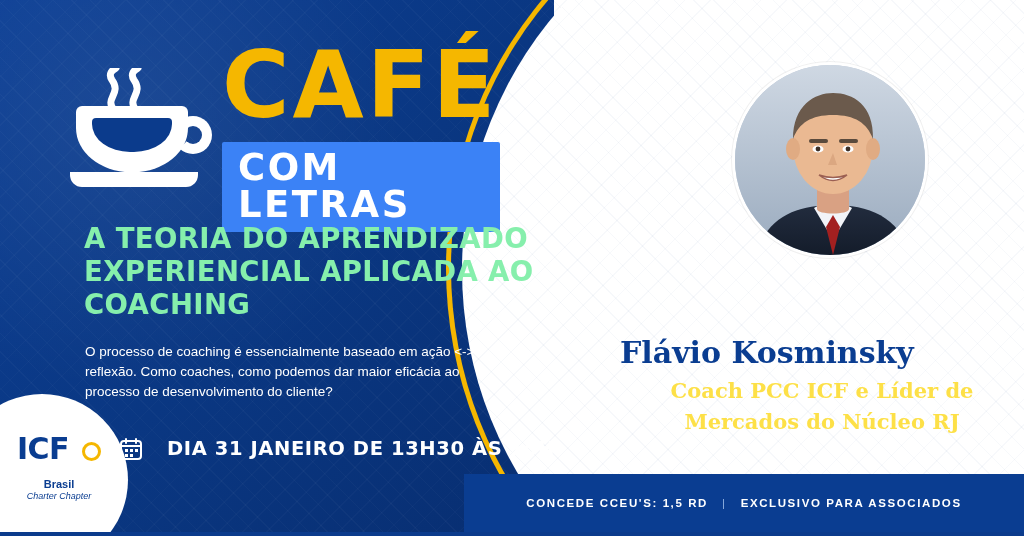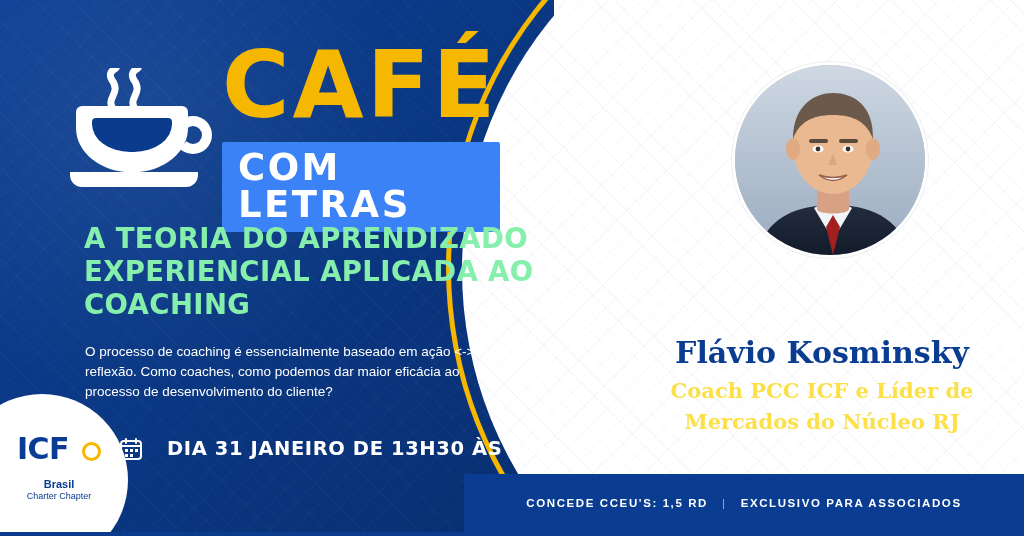"Flávio Kosminsky" .speaker-name { text-align: center -> none }
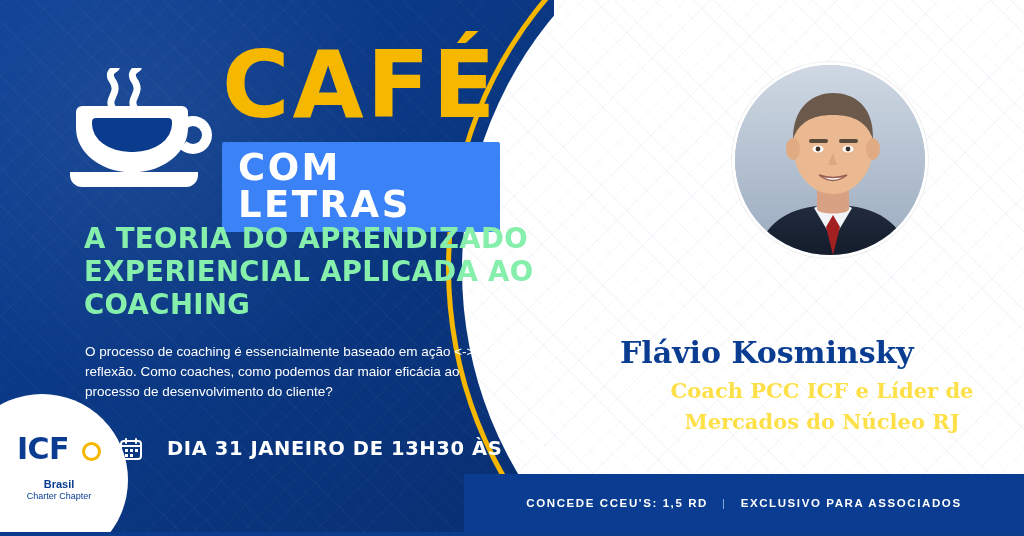"Charter Chapter" .icf-sub2 { font-style: none -> italic }
